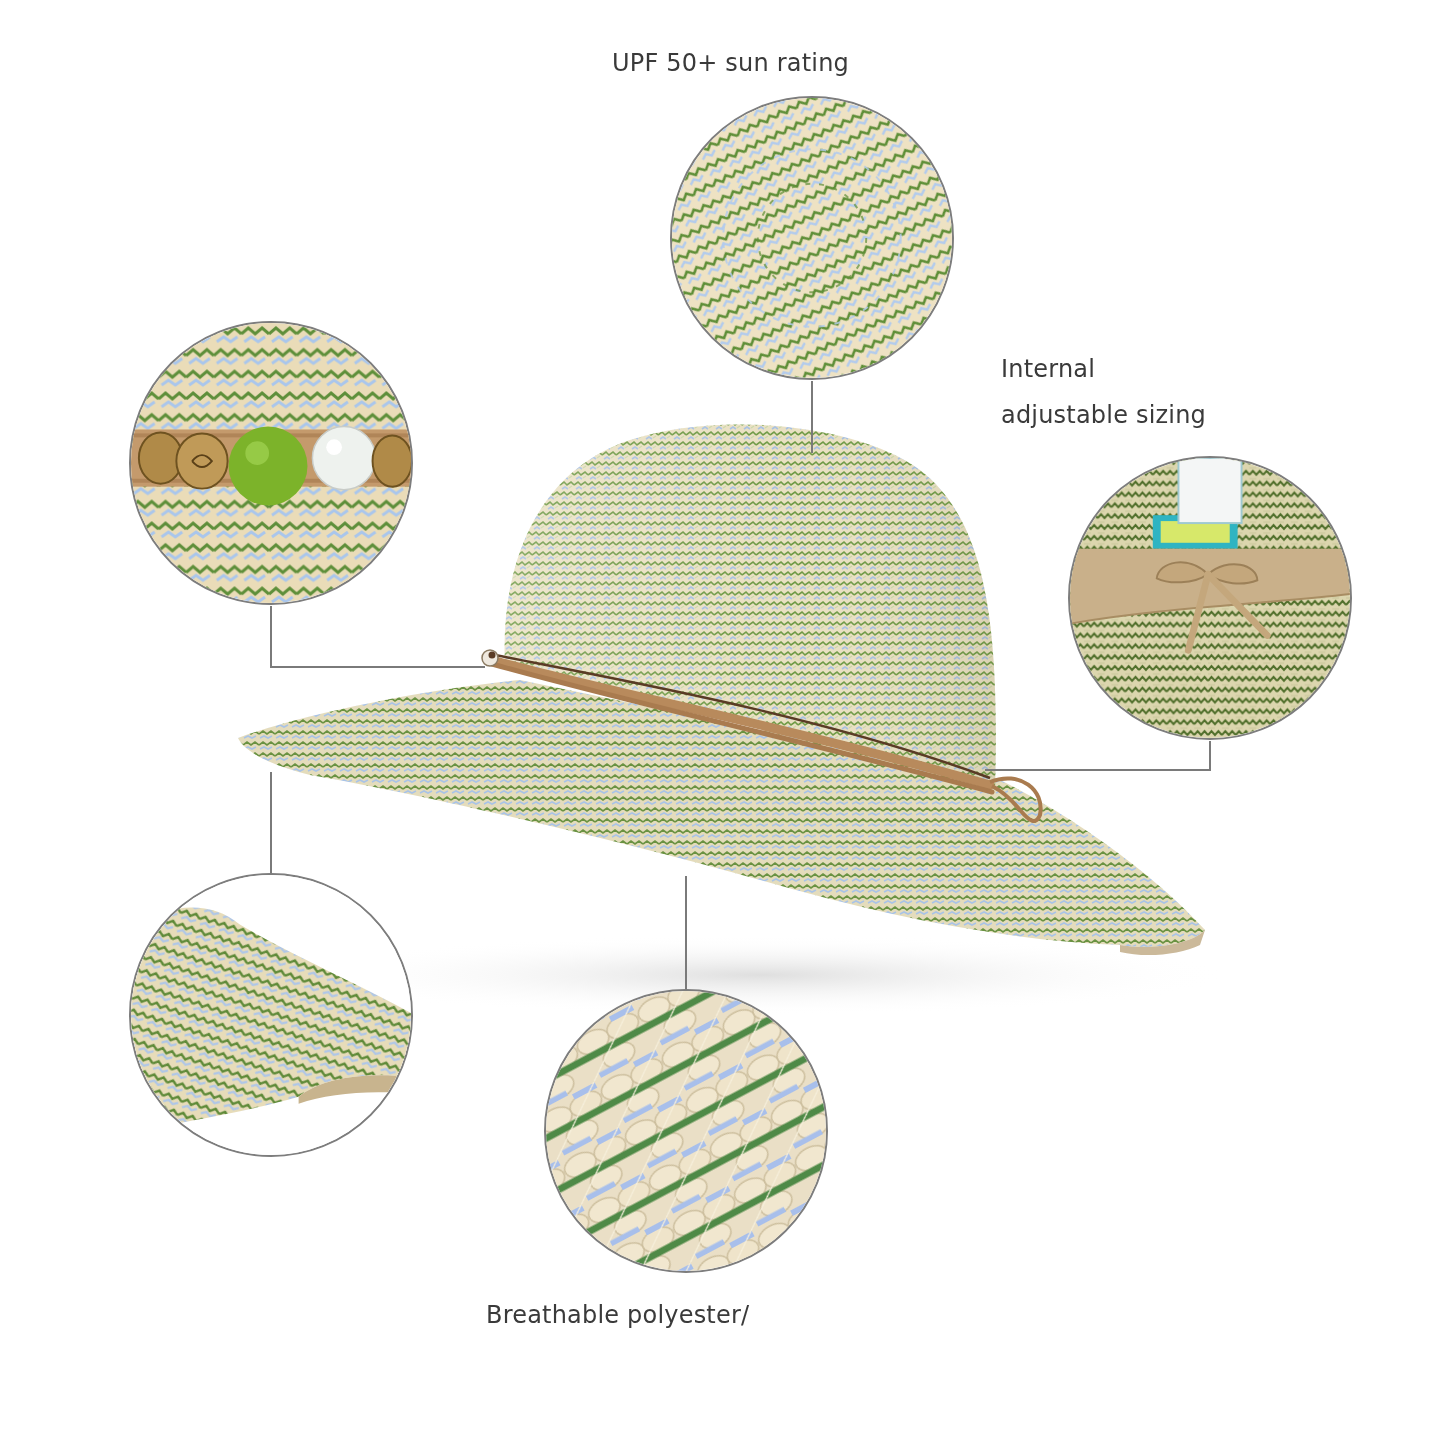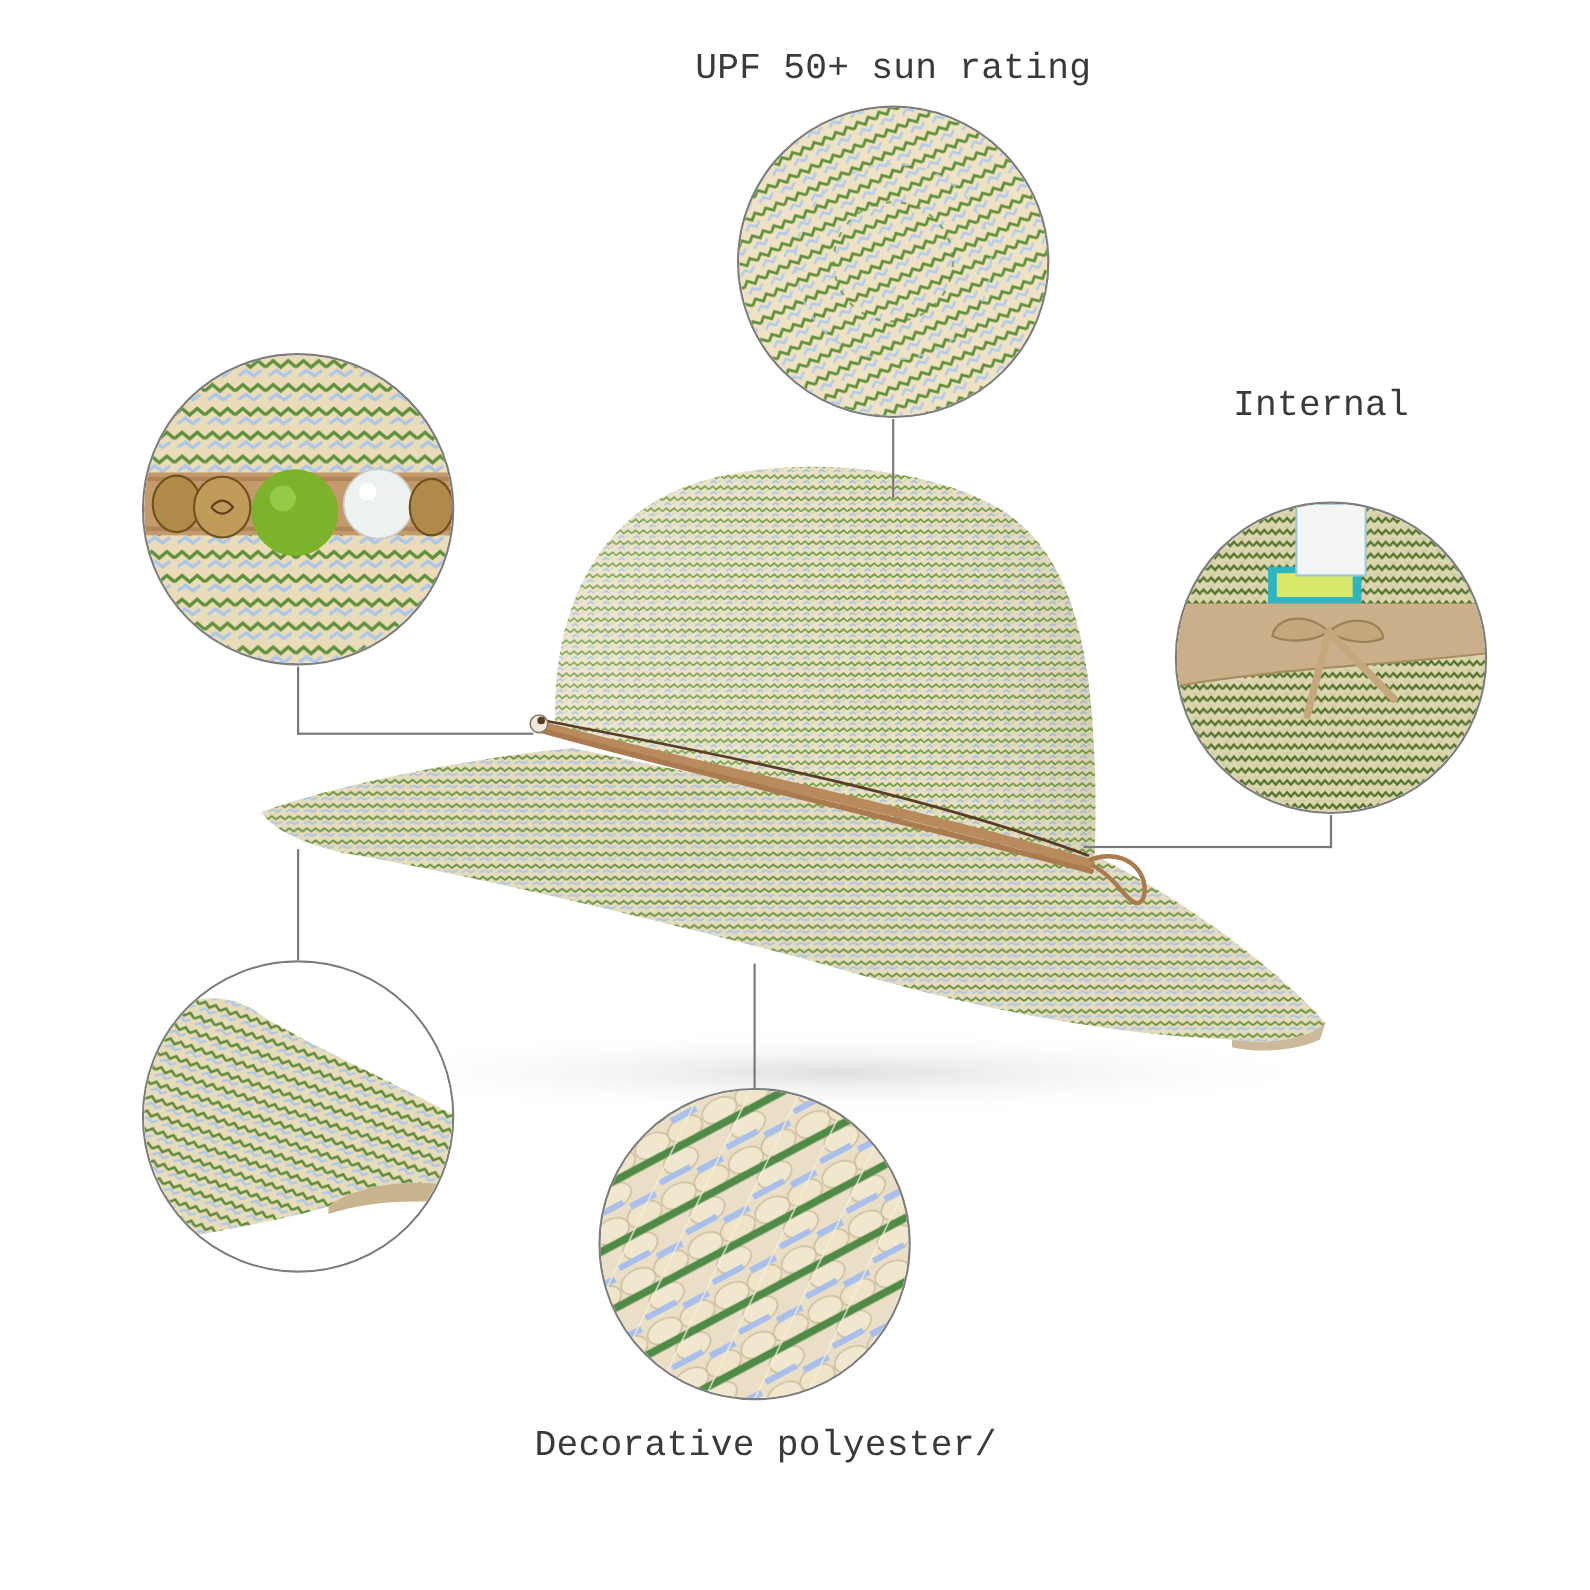"UPF 50+ sun rating" .label { font-family: Liberation Mono, monospace -> none; font-size: 33px -> 24px; text-align: center -> left }
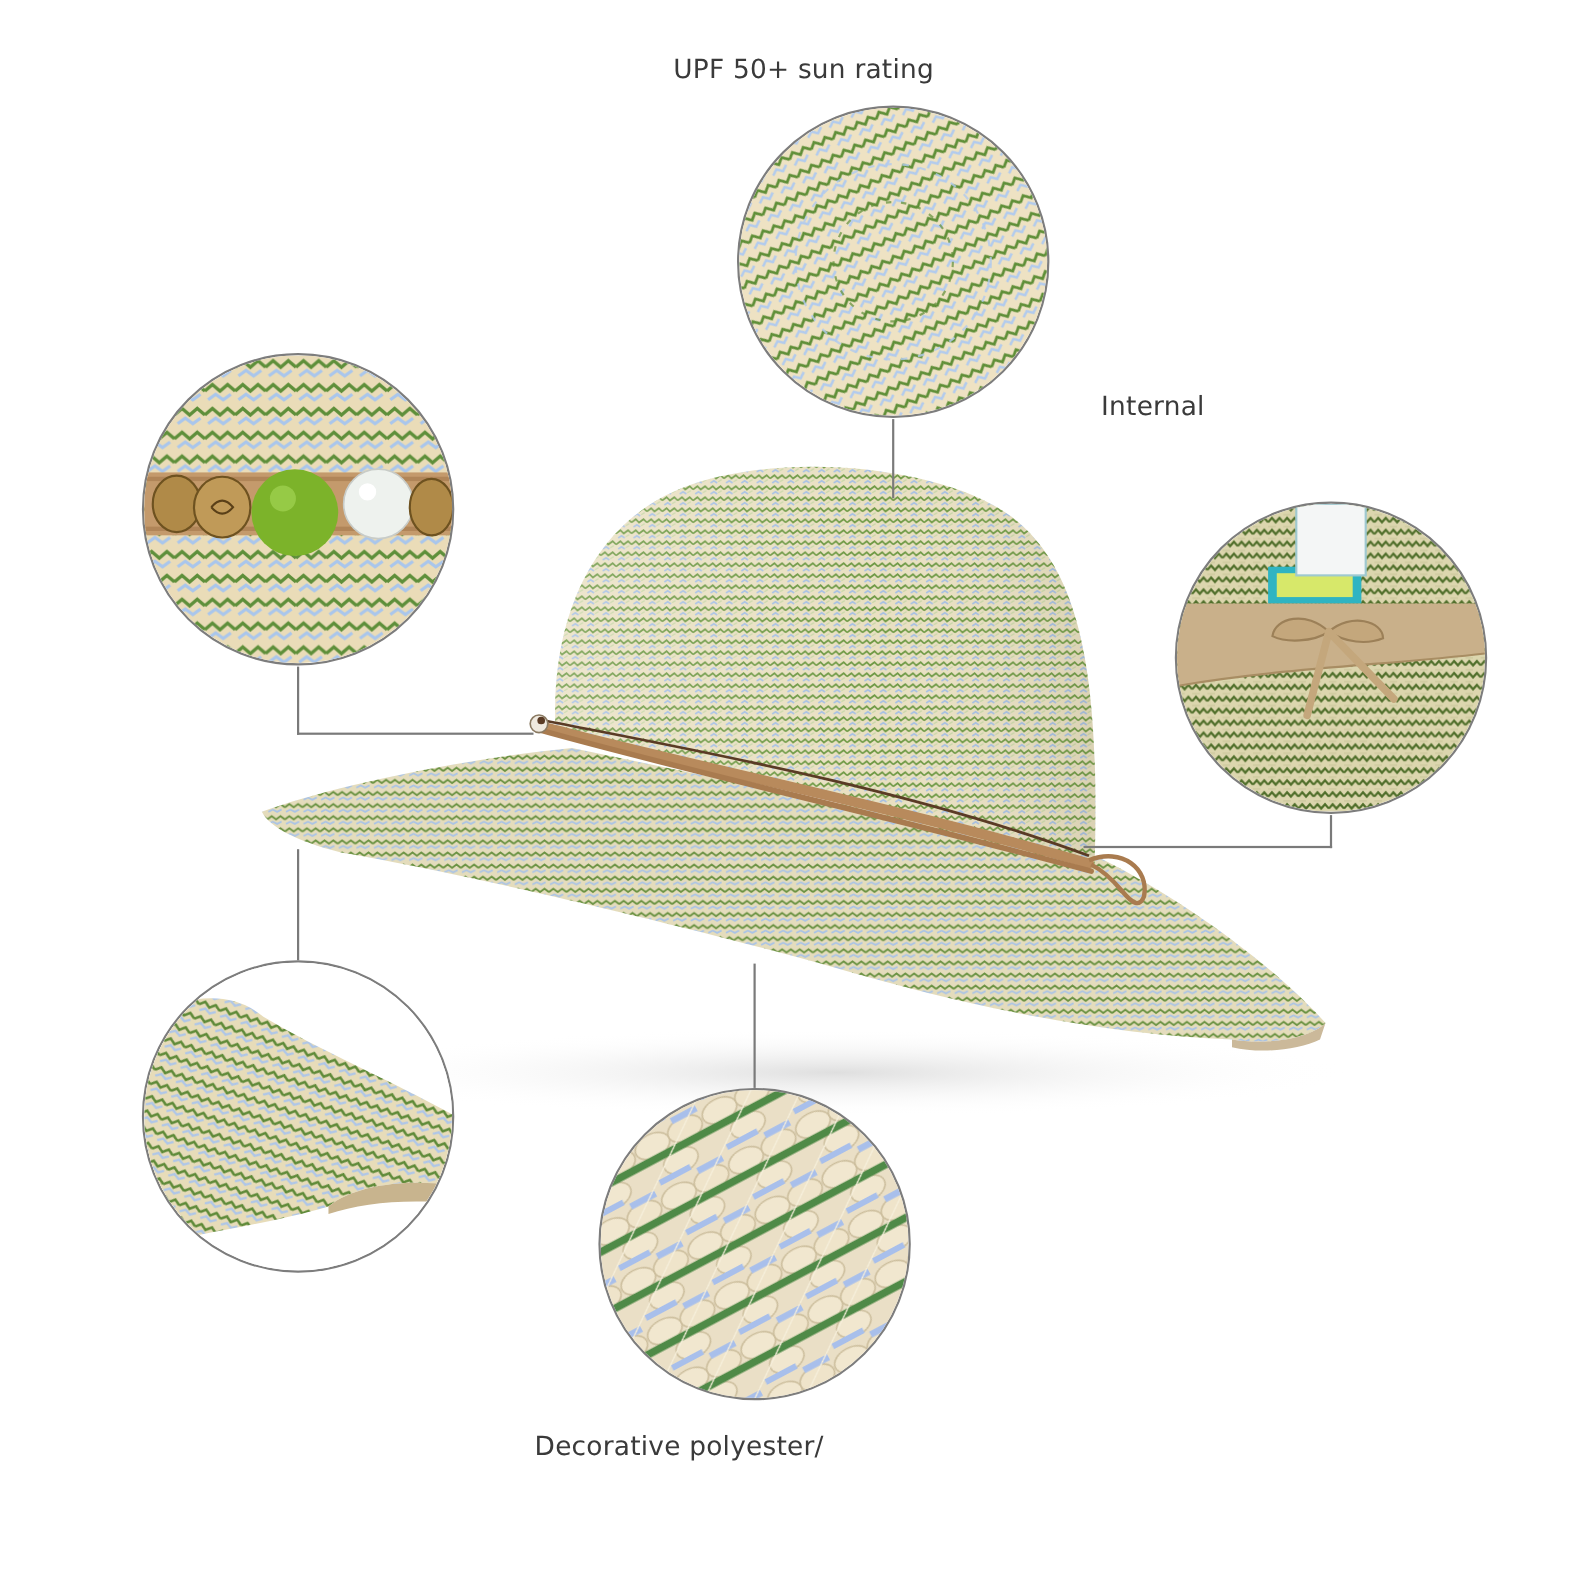"adjustable sizing" div { html: none -> <div>adjustable sizing</div> }
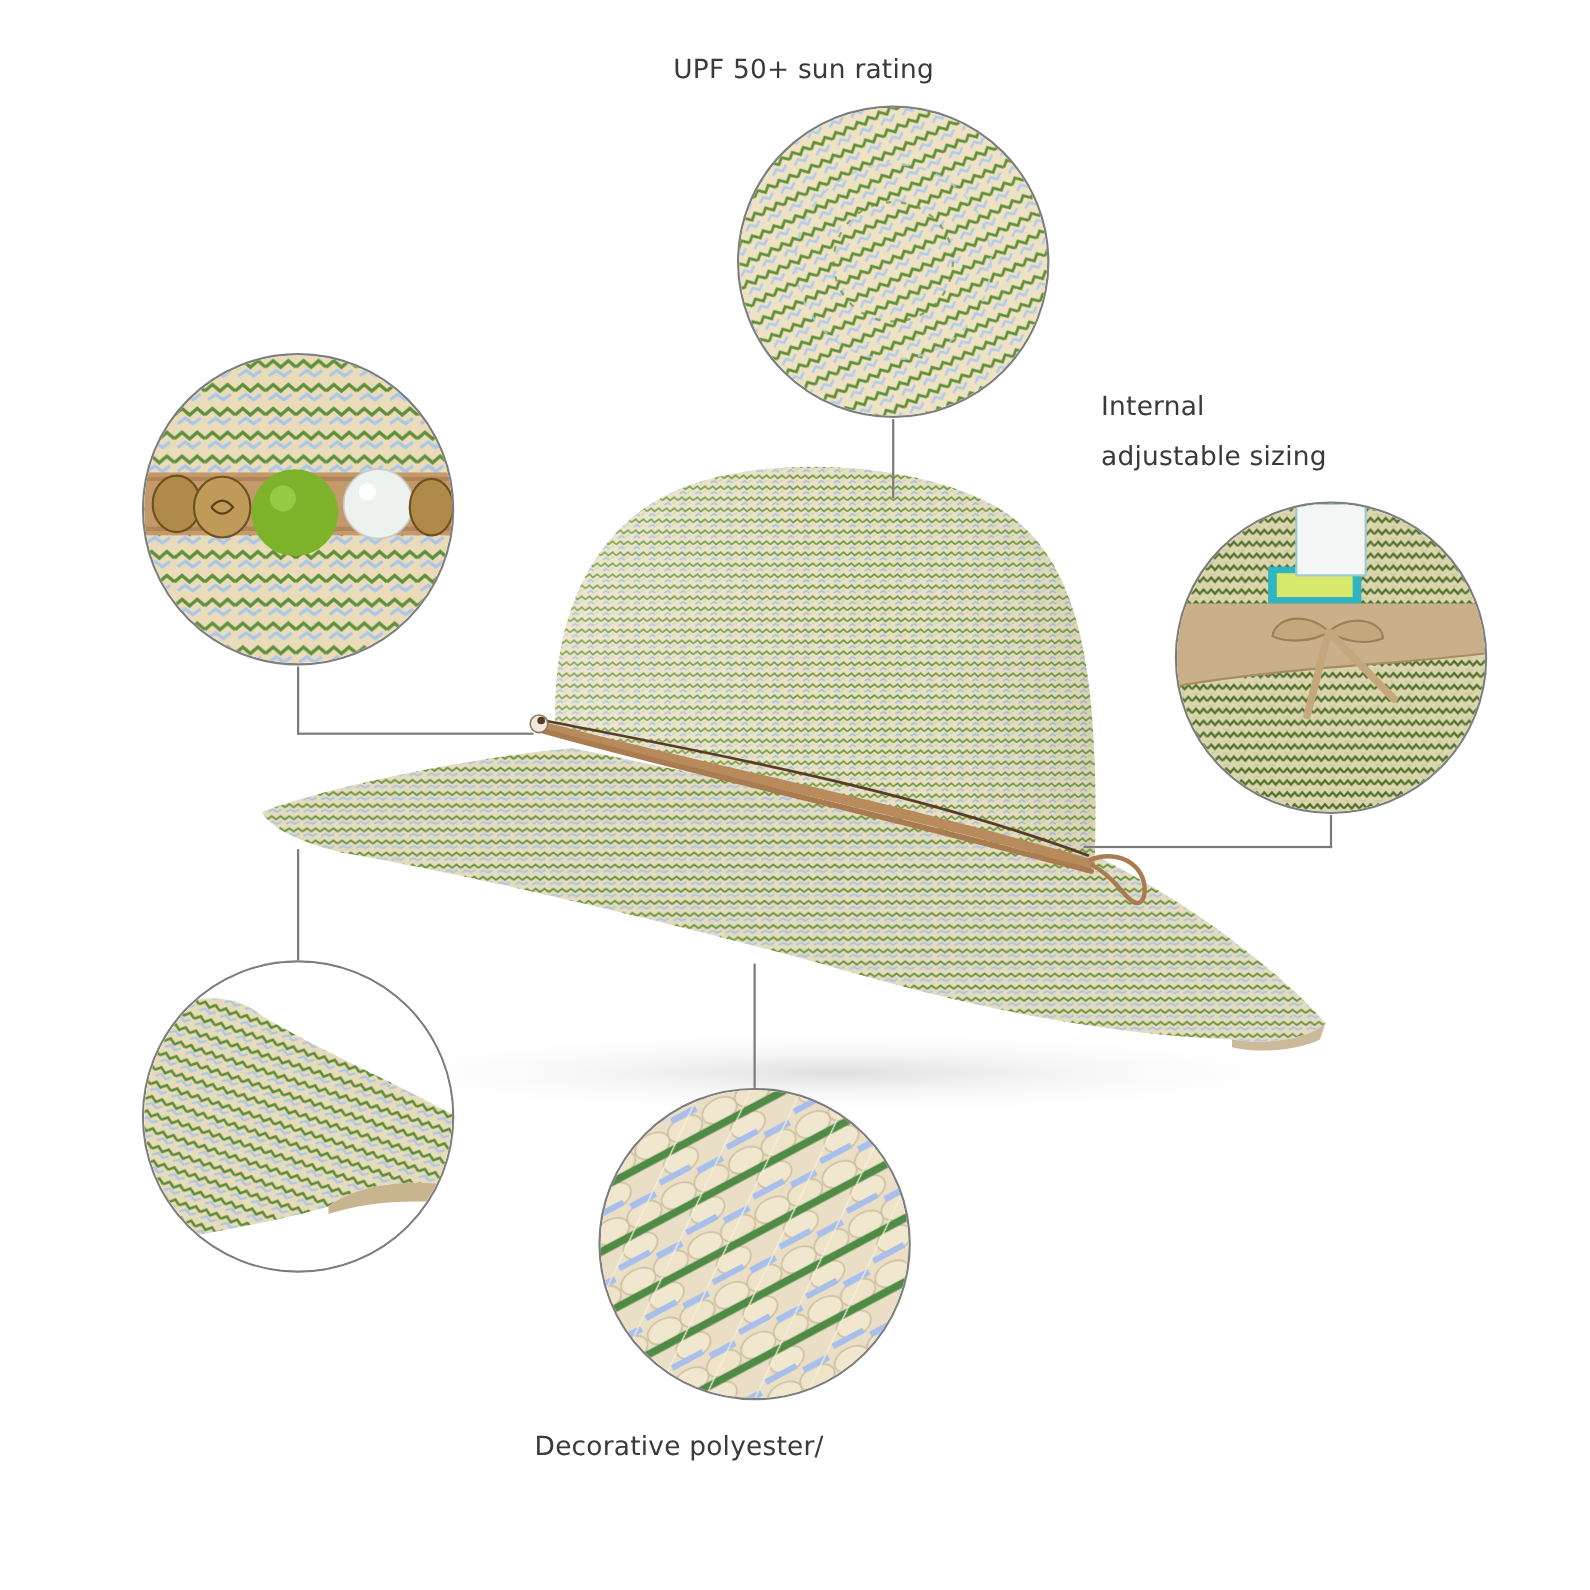"Decorative polyester/" div { text: Decorative -> Breathable }
